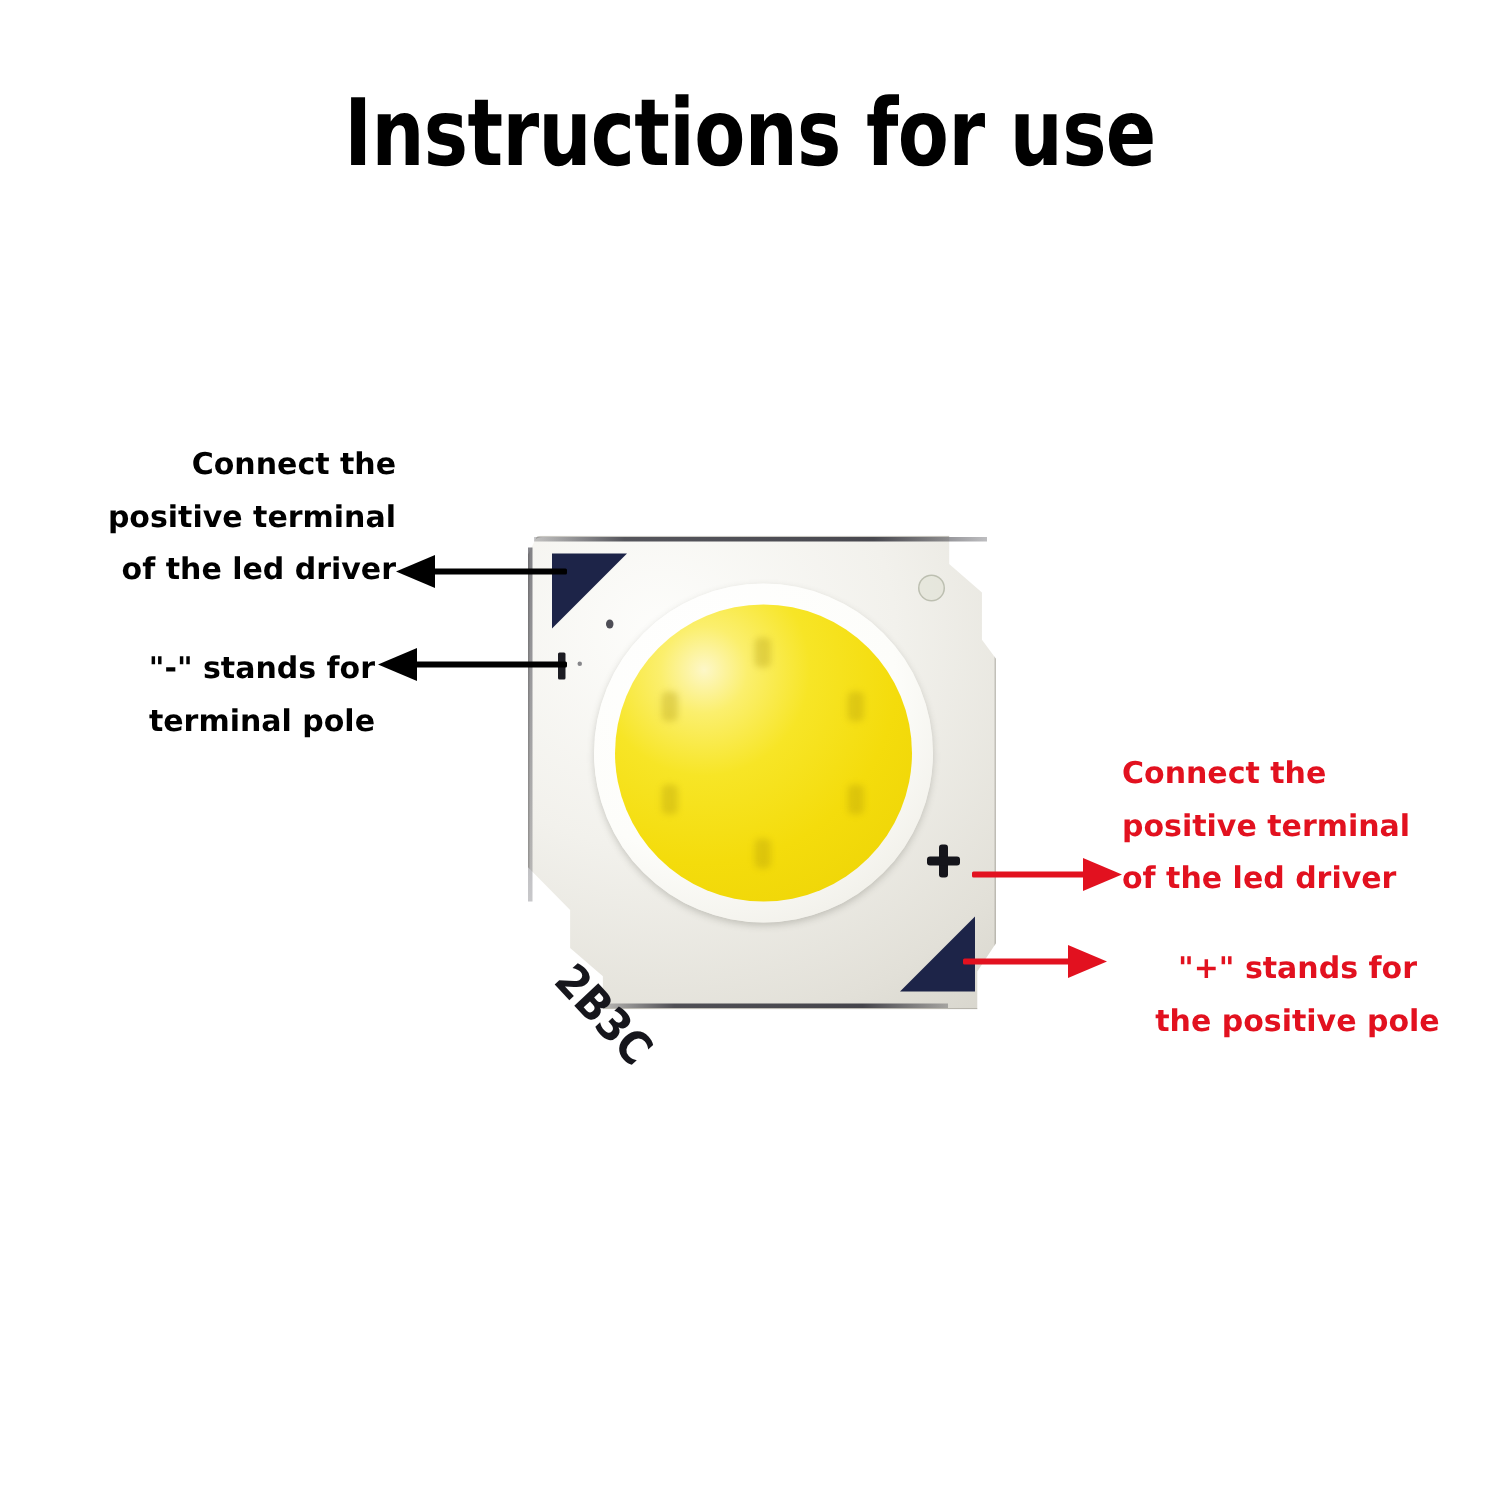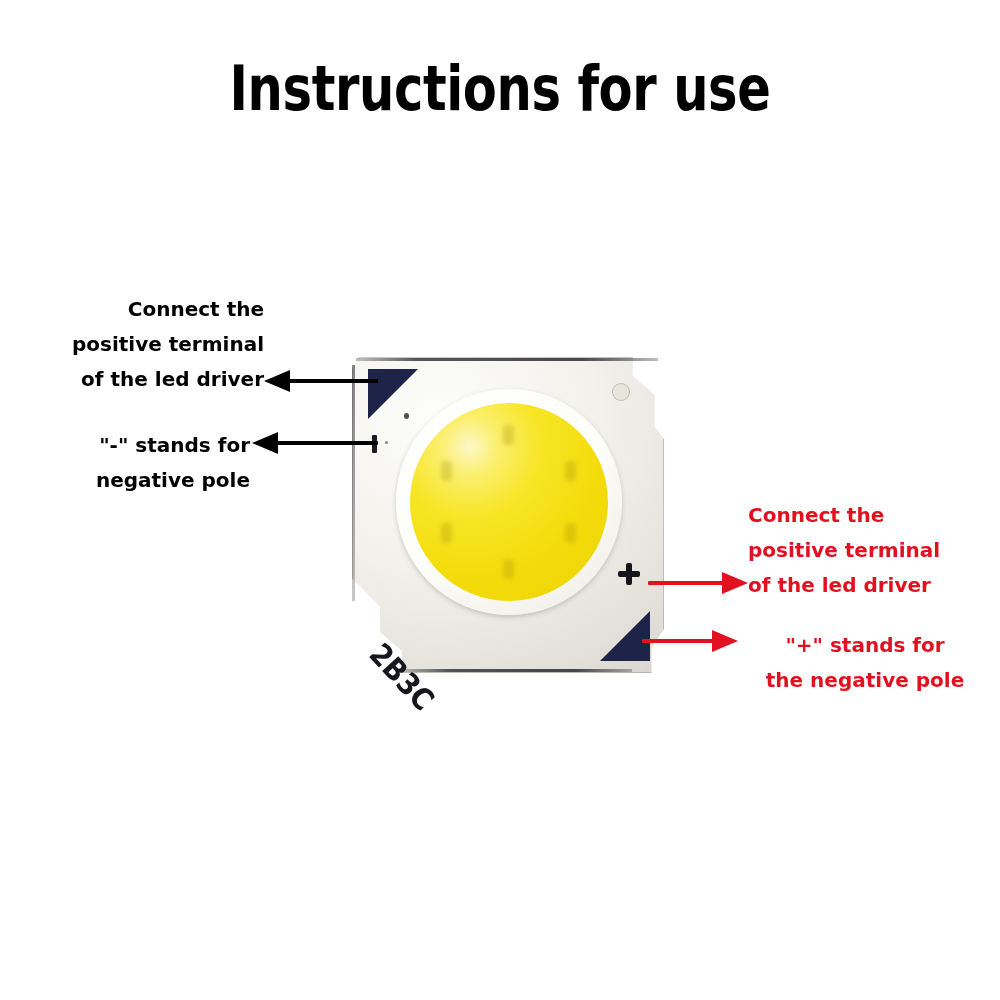"negative pole" span.ln { text: negative -> terminal }
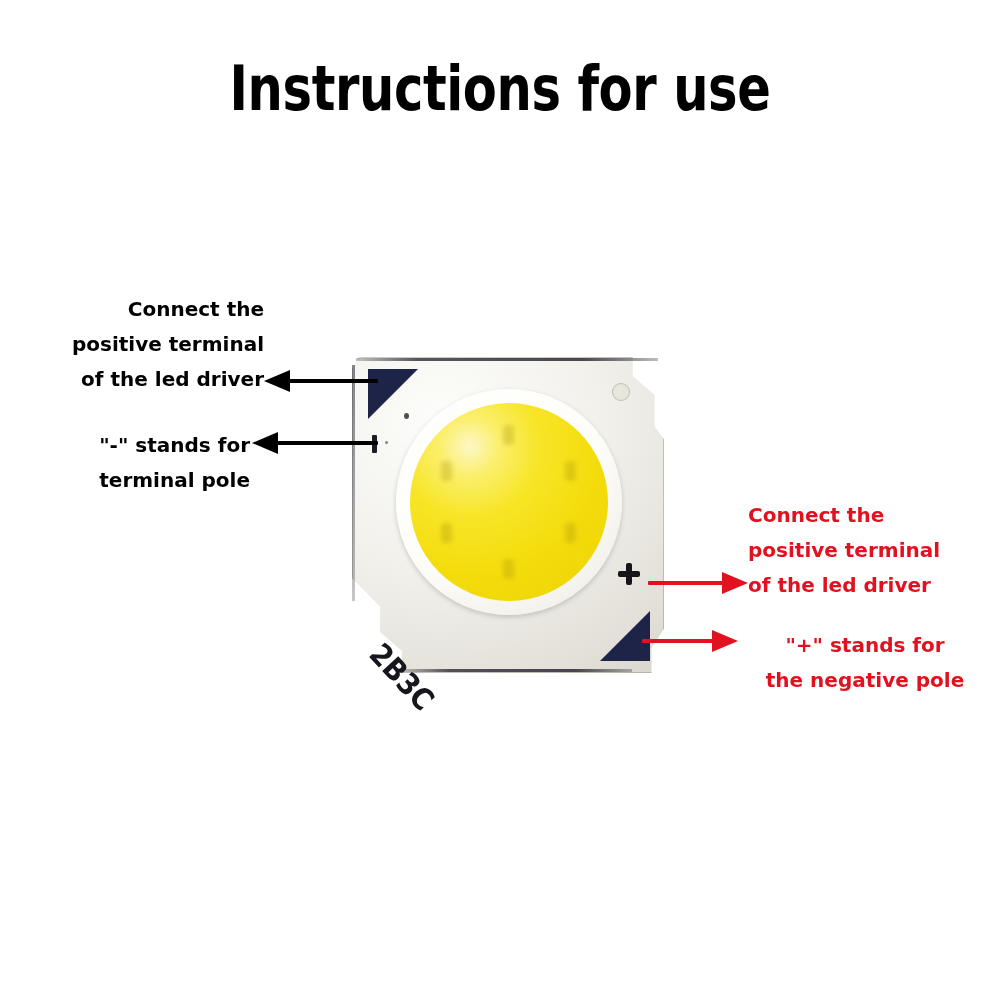"the negative pole" span.ln { text: negative -> positive }
